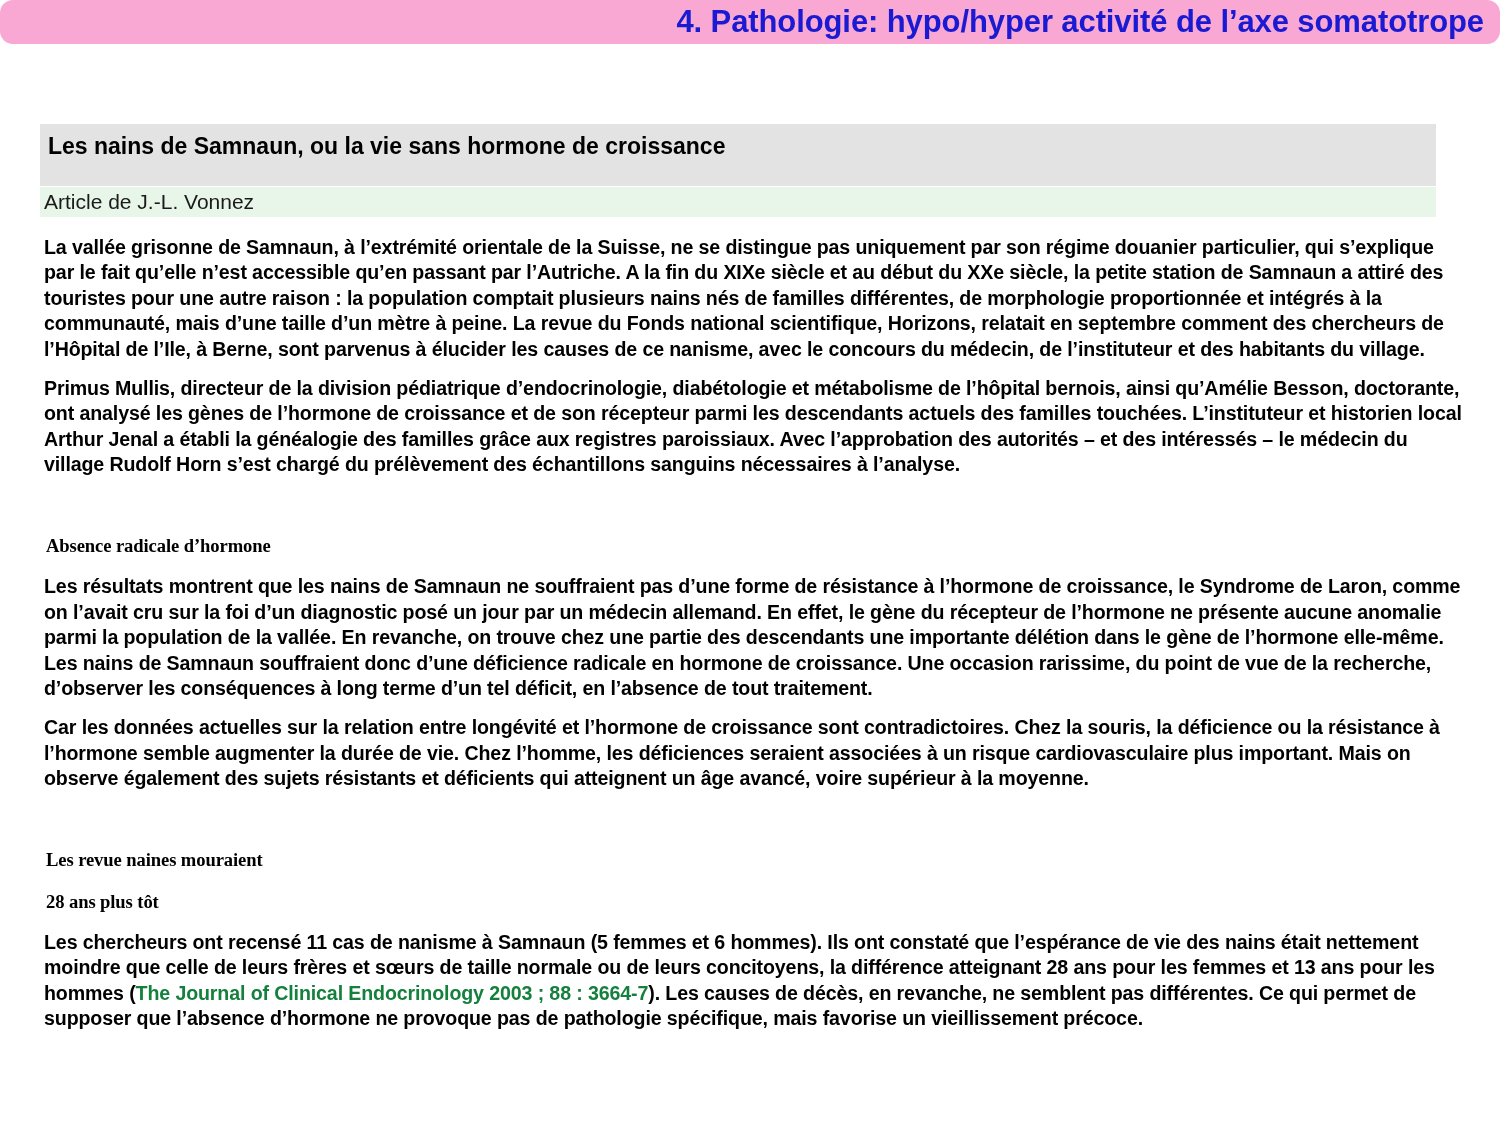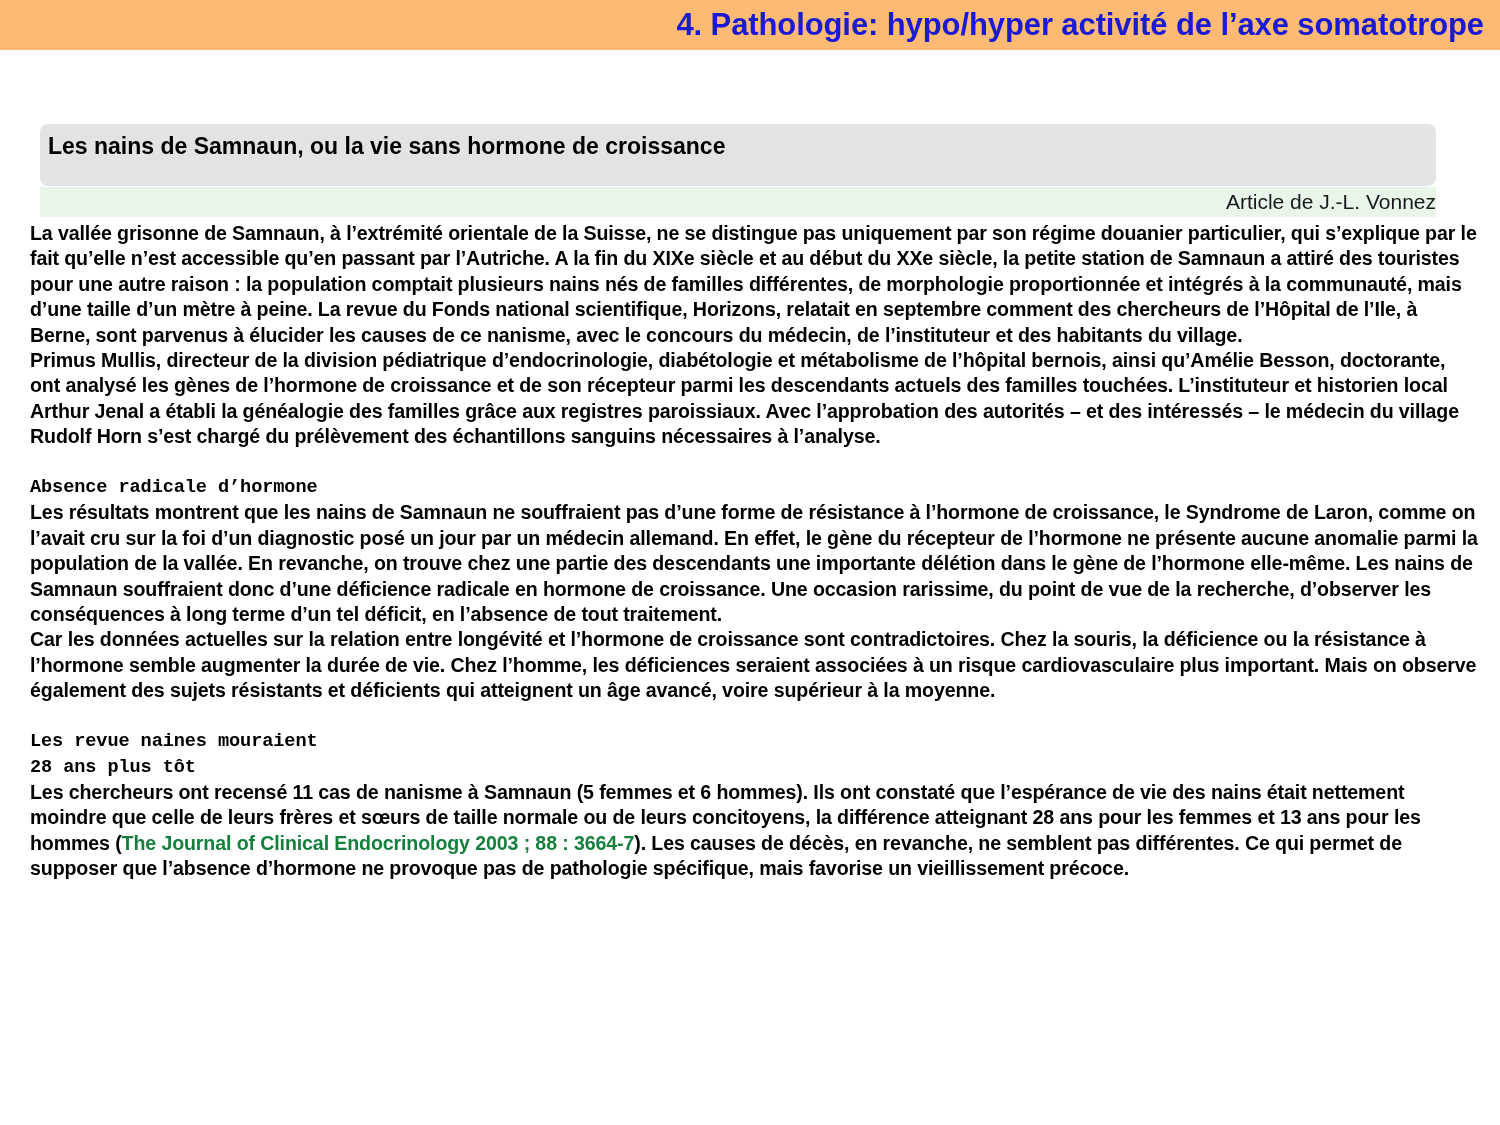"4. Pathologie: hypo/hyper activité de" .header-band { background: #fdba74 -> #f9a8d4; border-radius: none -> 13px; height: 50px -> 44px }
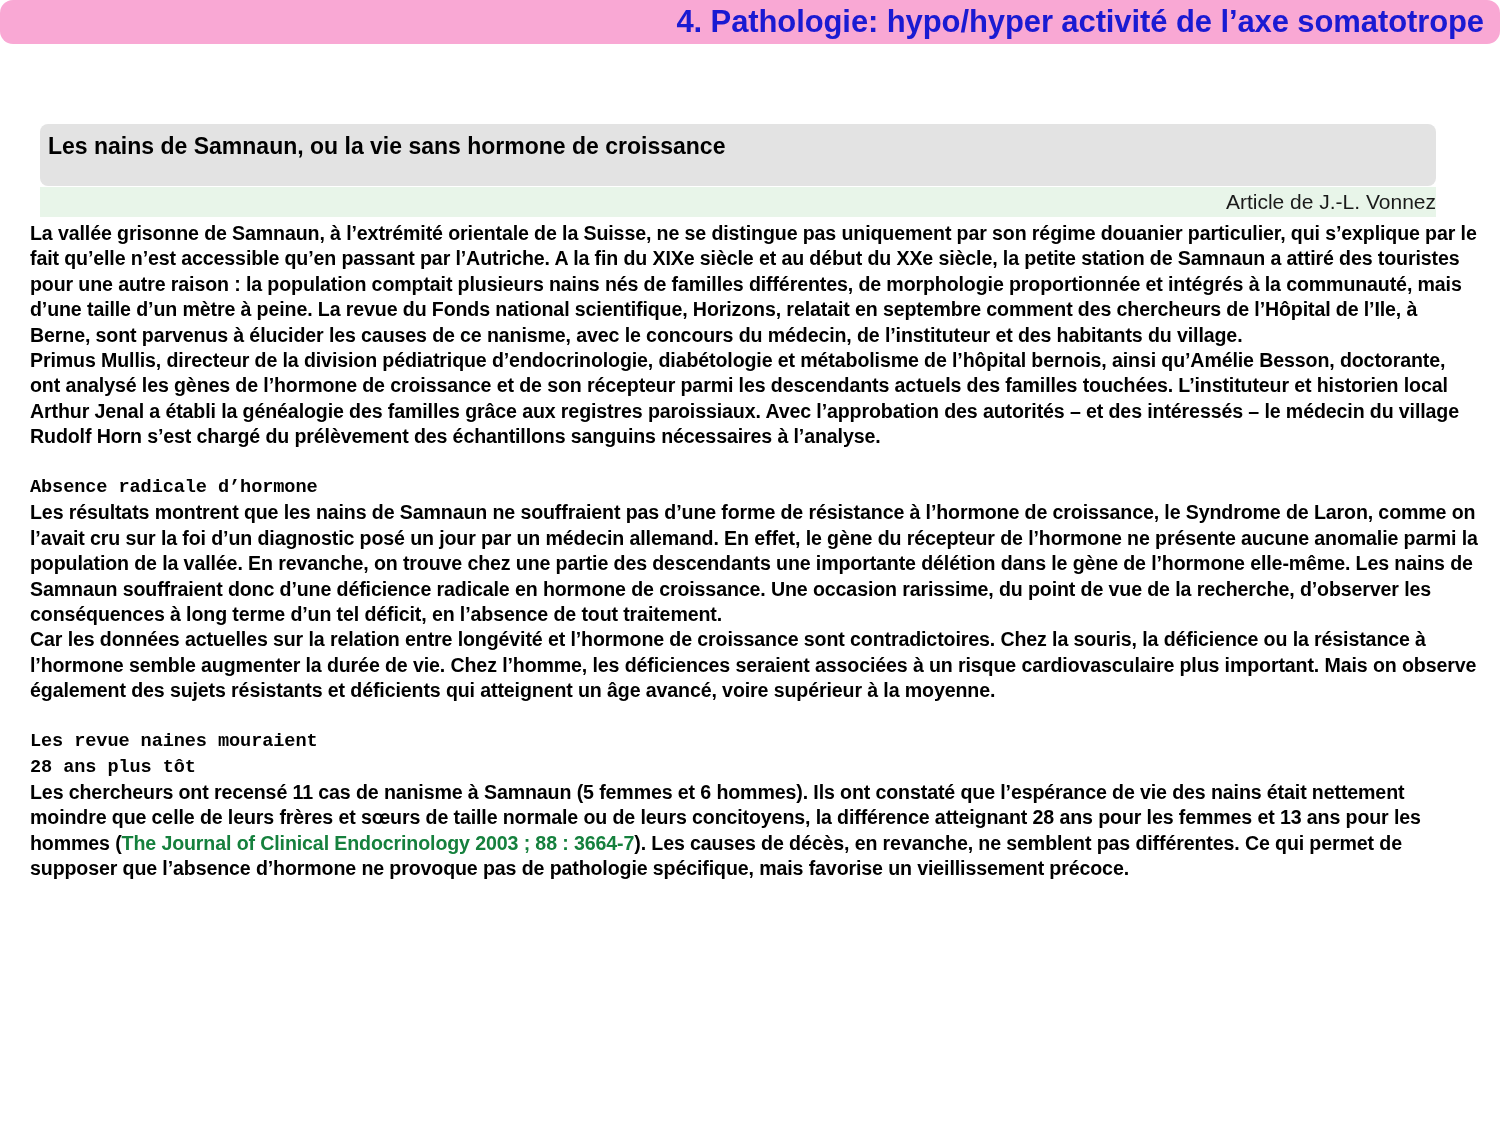"Les nains de Samnaun, ou" .headline-box { border-radius: 8px -> none }
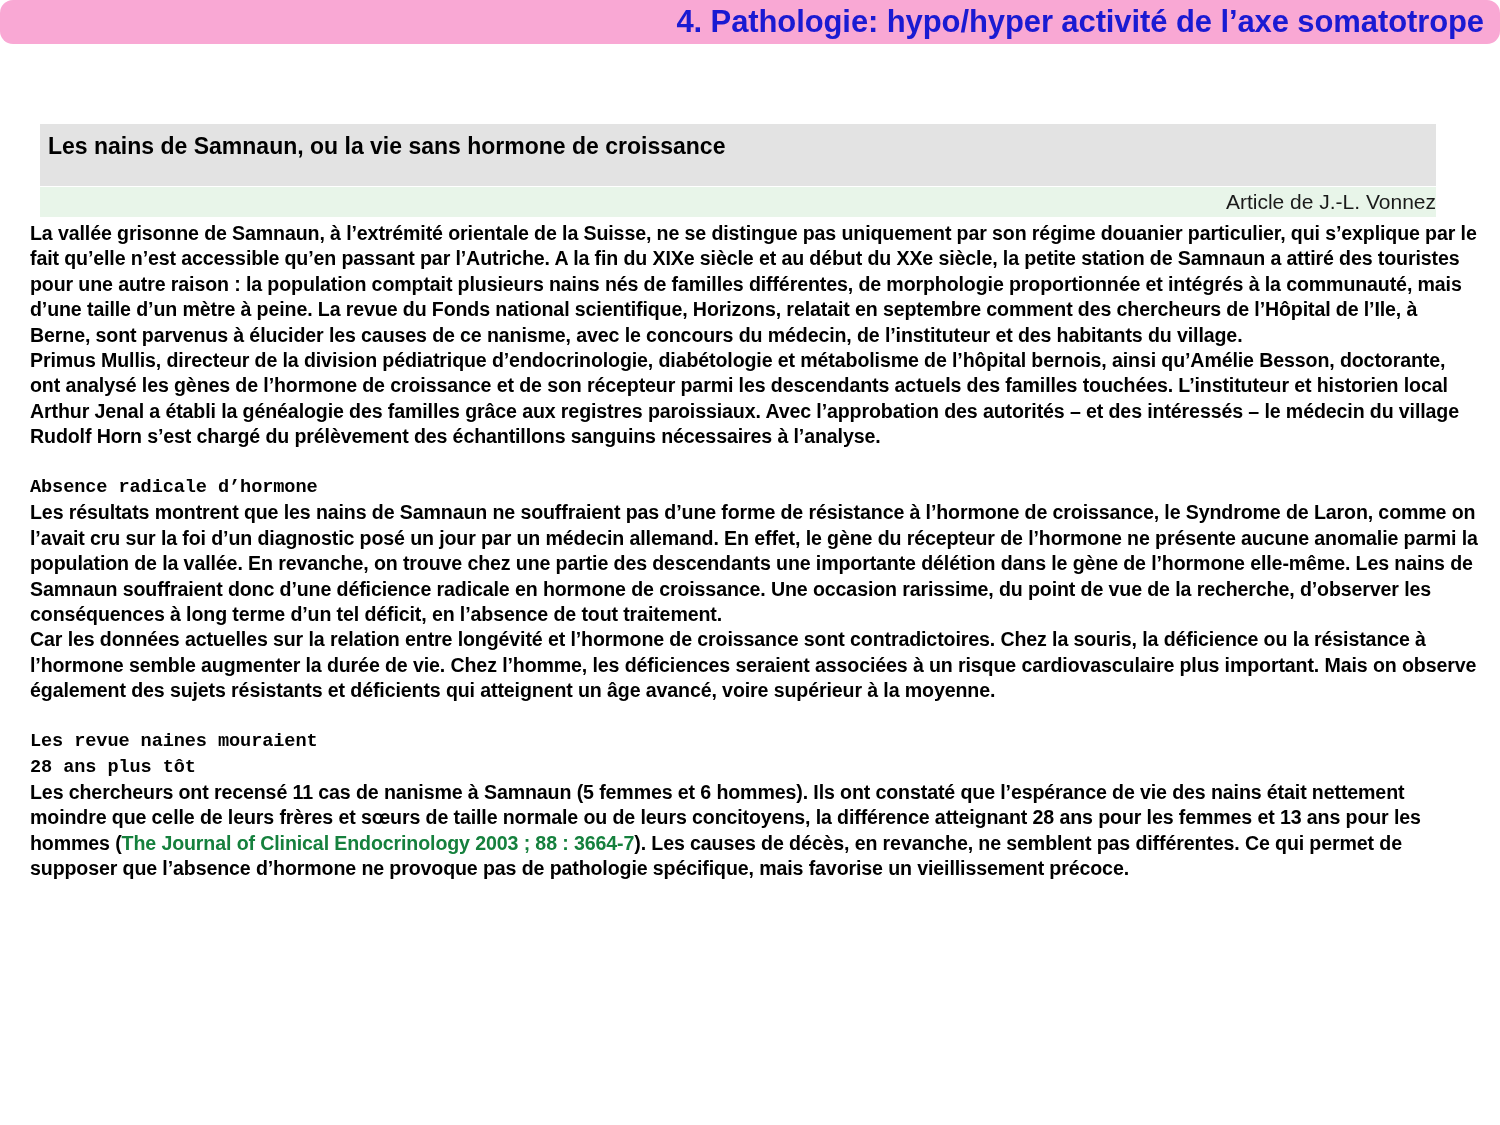"Article de J.-L. Vonnez" .byline-text { text-align: right -> none }
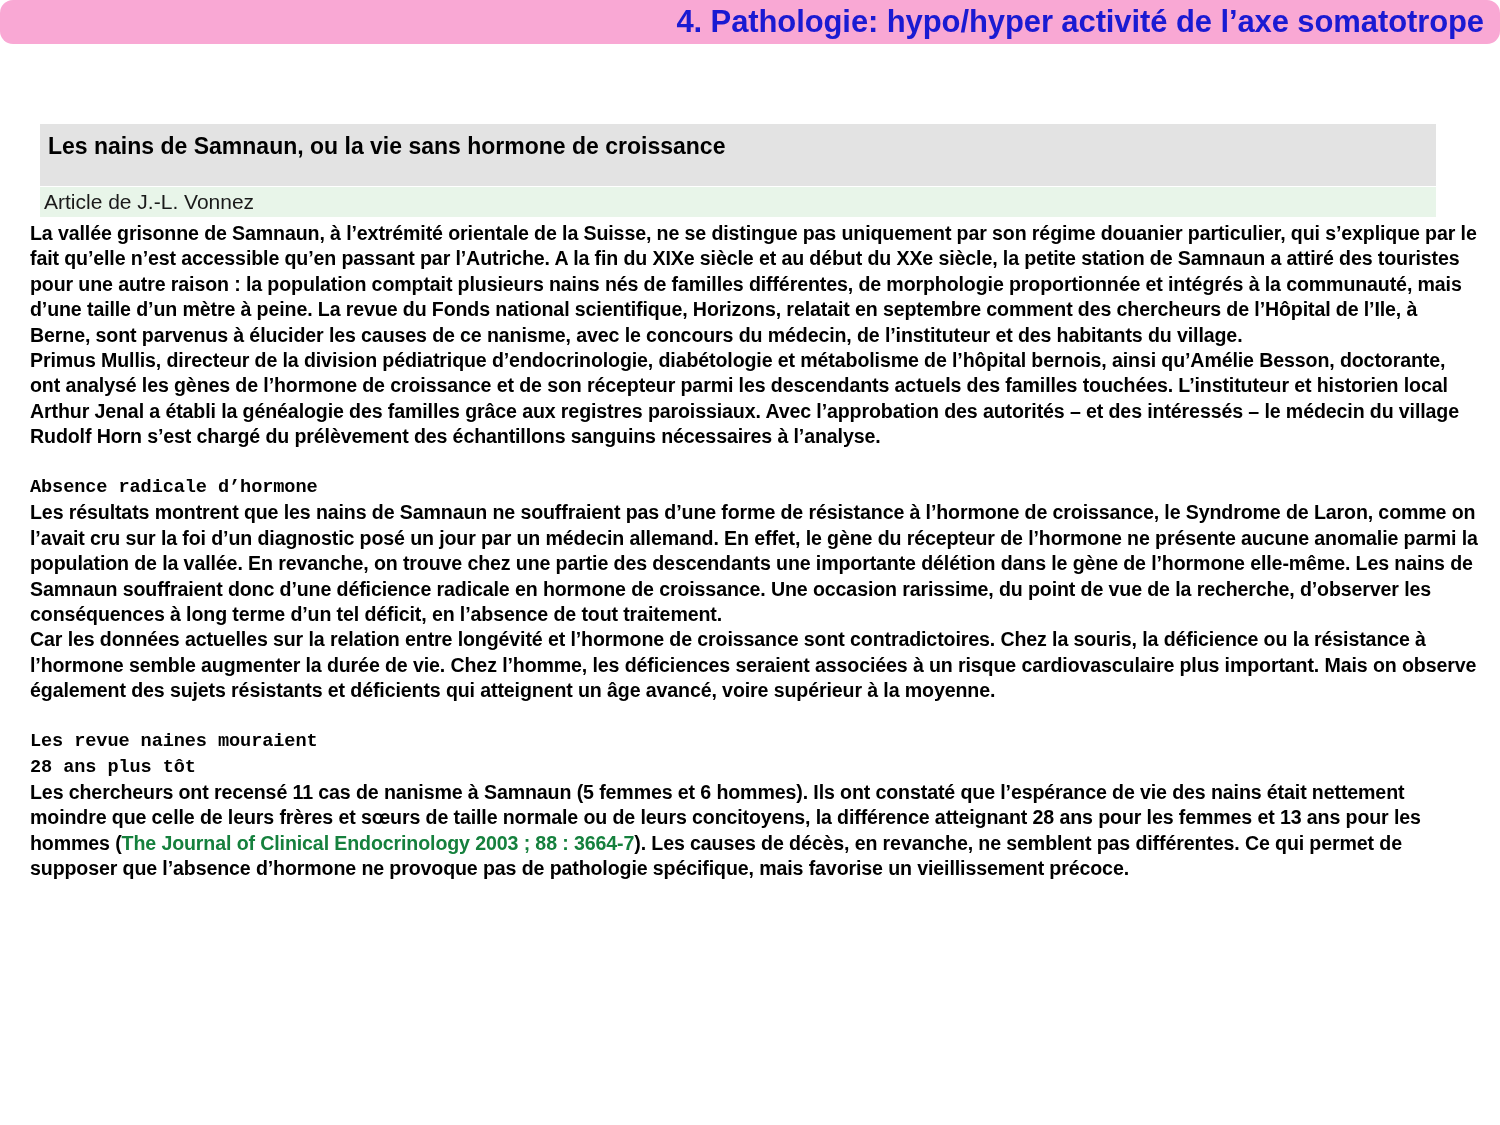"La vallée grisonne de Samnaun," .para { margin: 0 -> 14px }
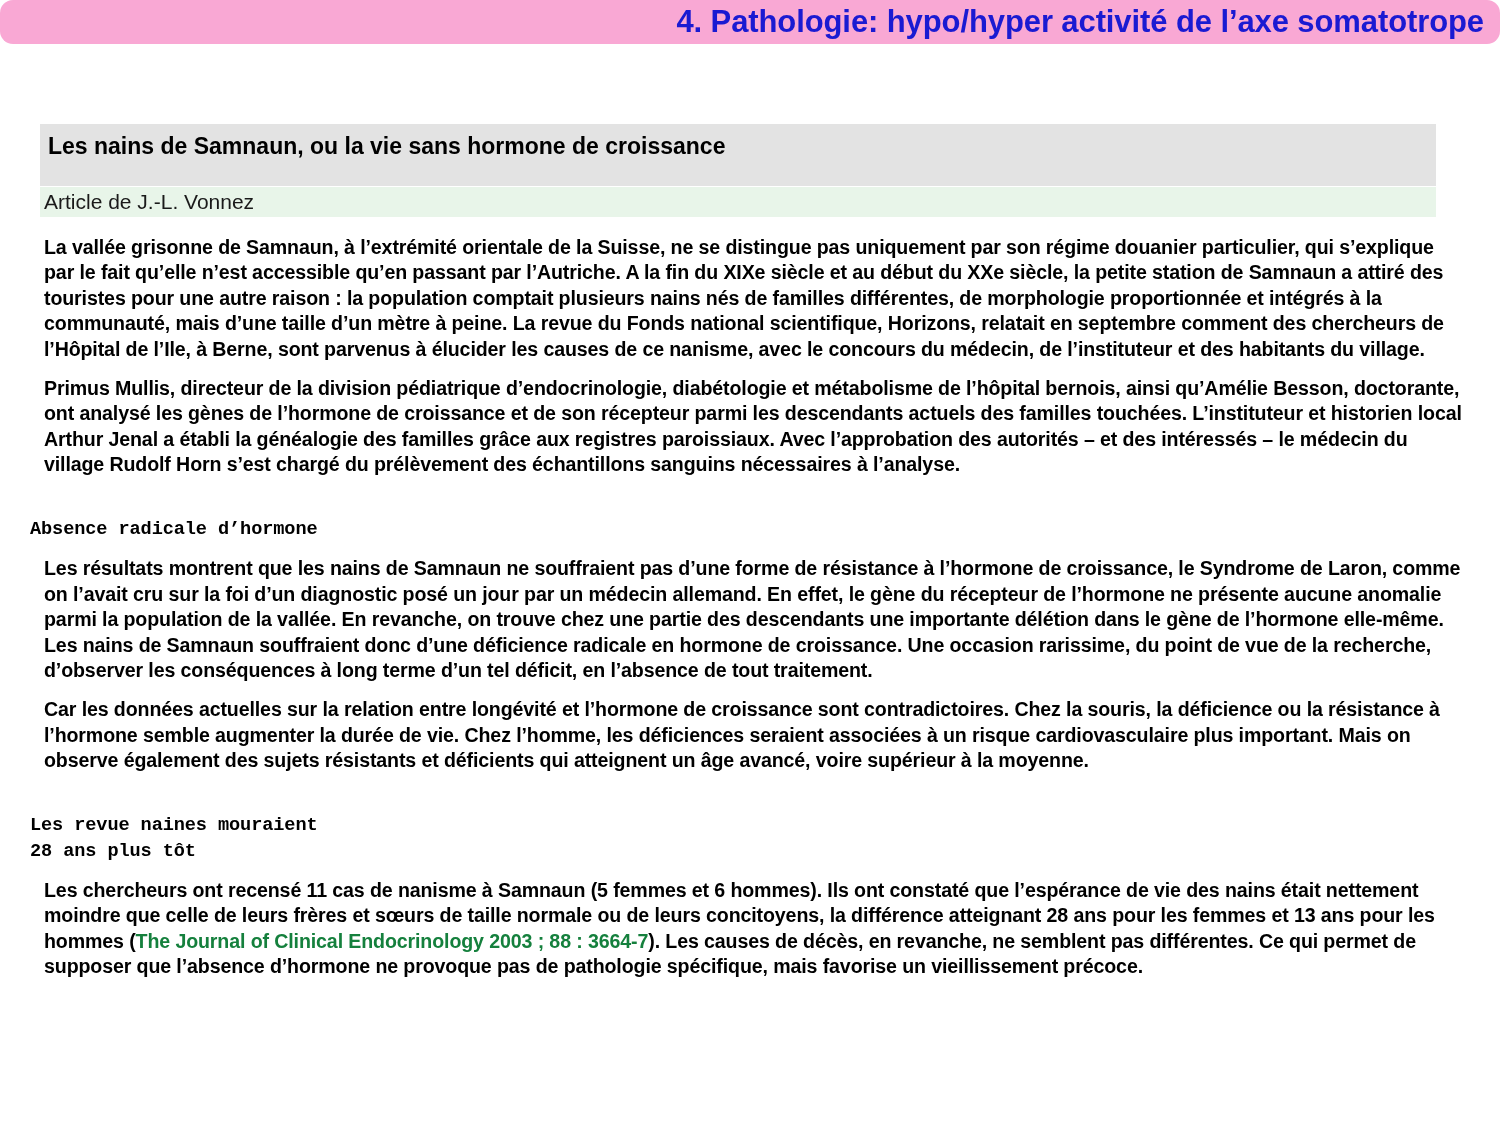"Absence radicale d’hormone" .subhead { font-family: Liberation Mono, monospace -> Liberation Serif, serif; margin: 0 -> 16px }
